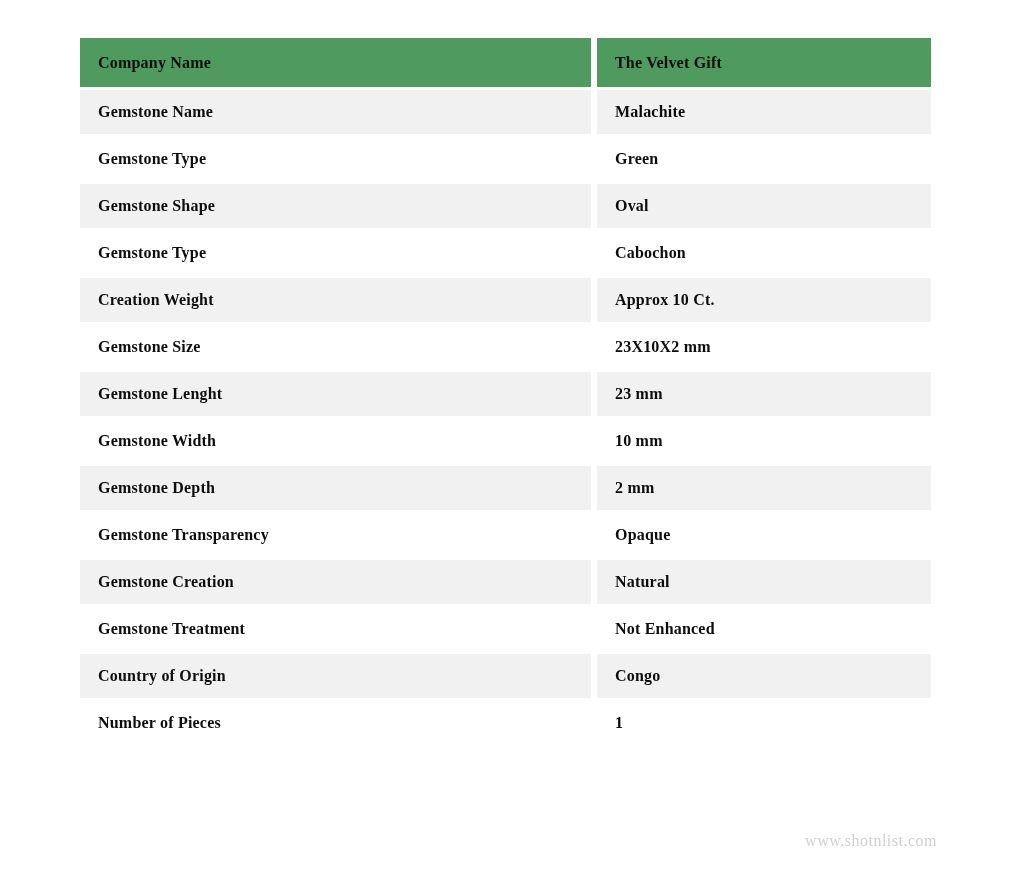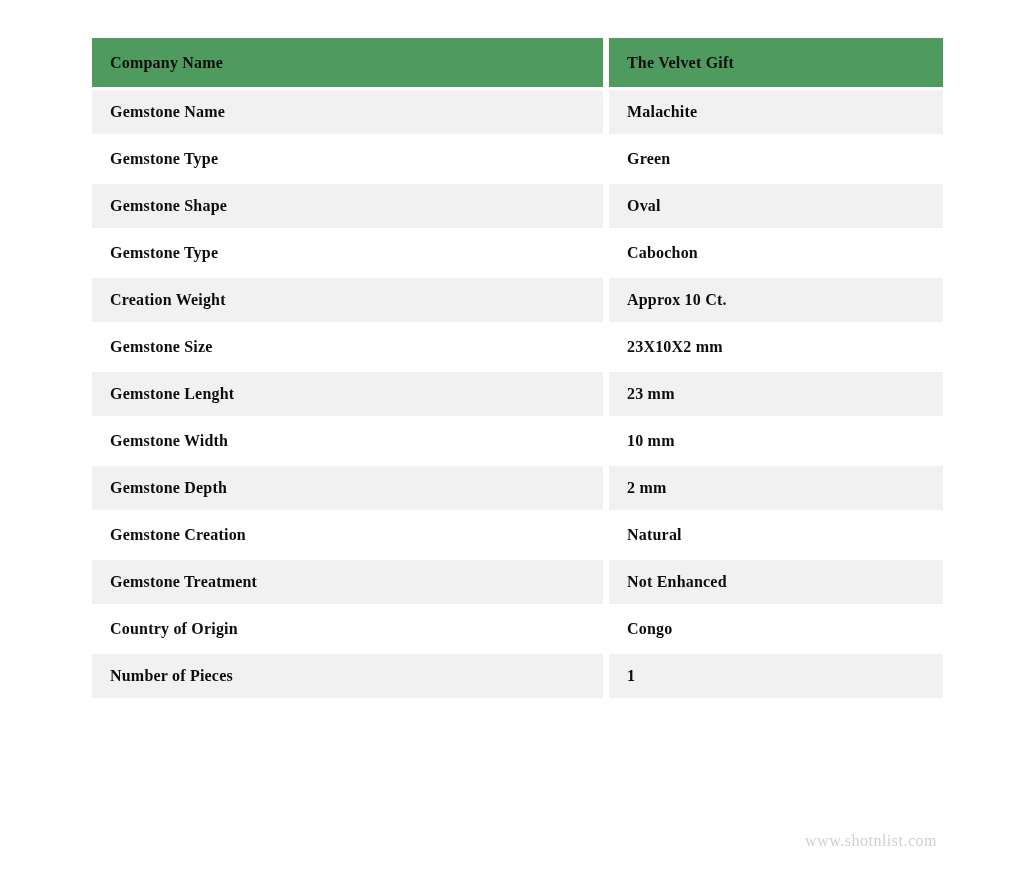"Company Name" .spec-table { left: 92px -> 80px }
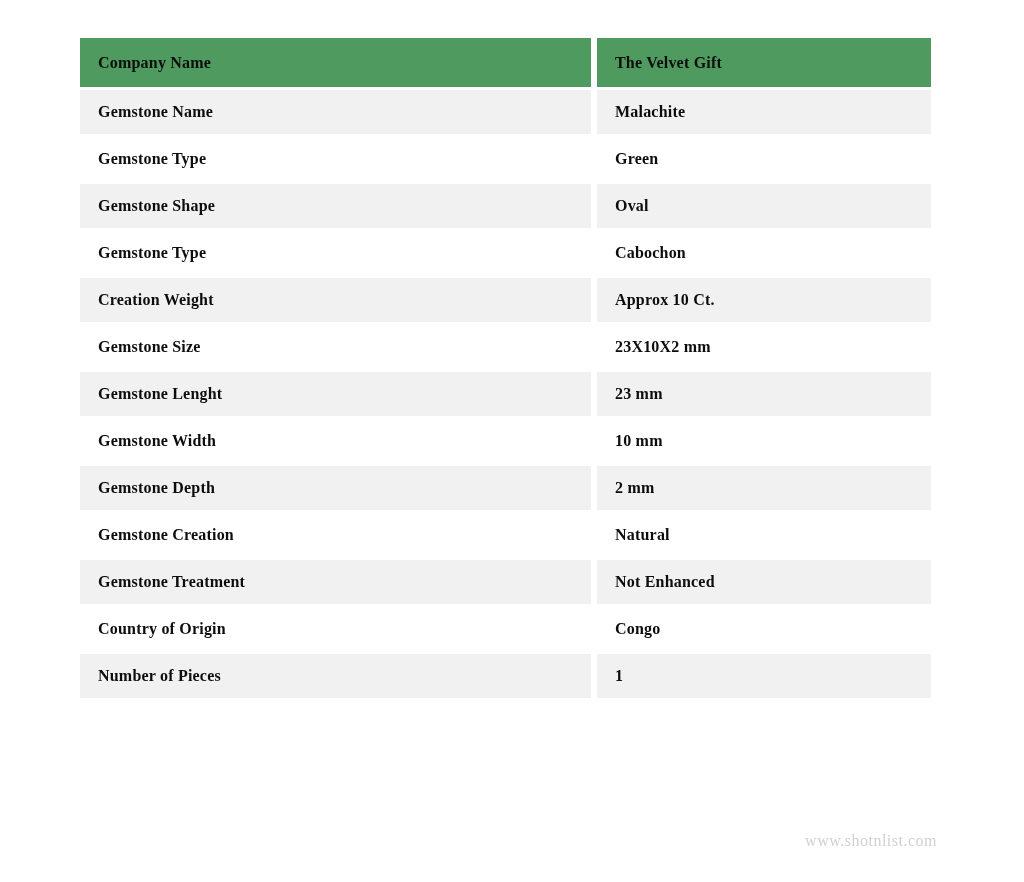"Gemstone Transparency" div.row { html: none -> <div> <div>Gemstone Transparency</div> <div>Opaque</div> </div> }
